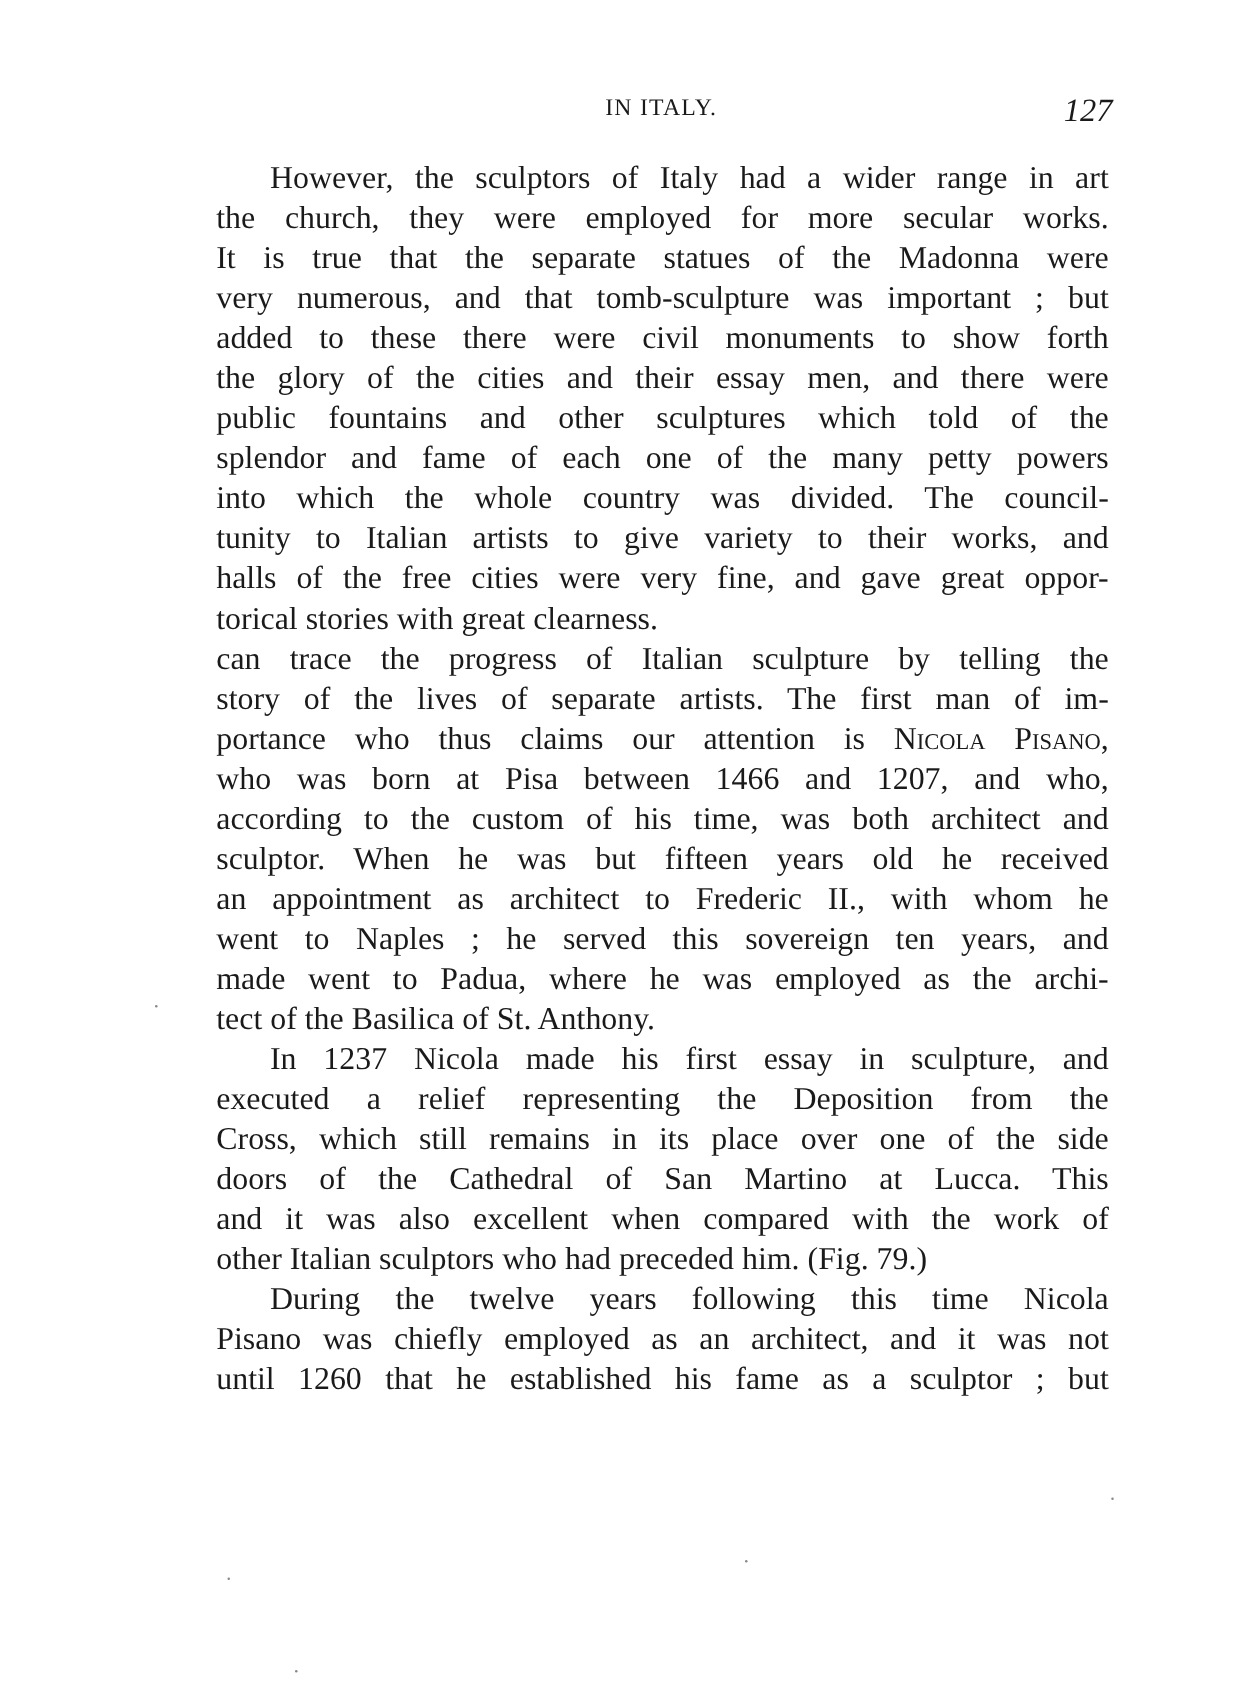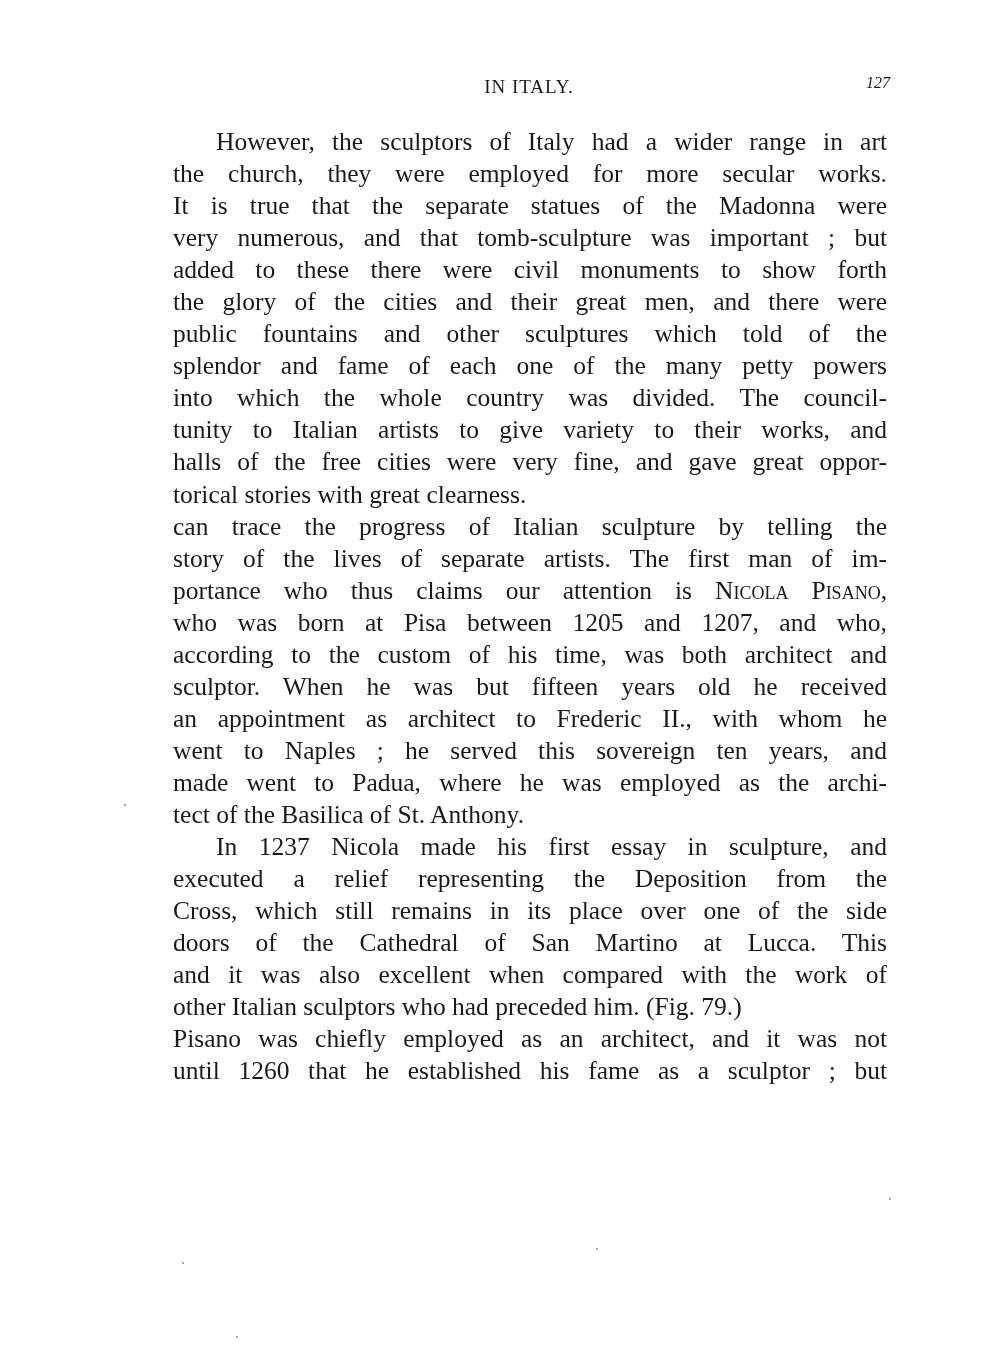"127" .page-number { font-size: 16px -> 26px }
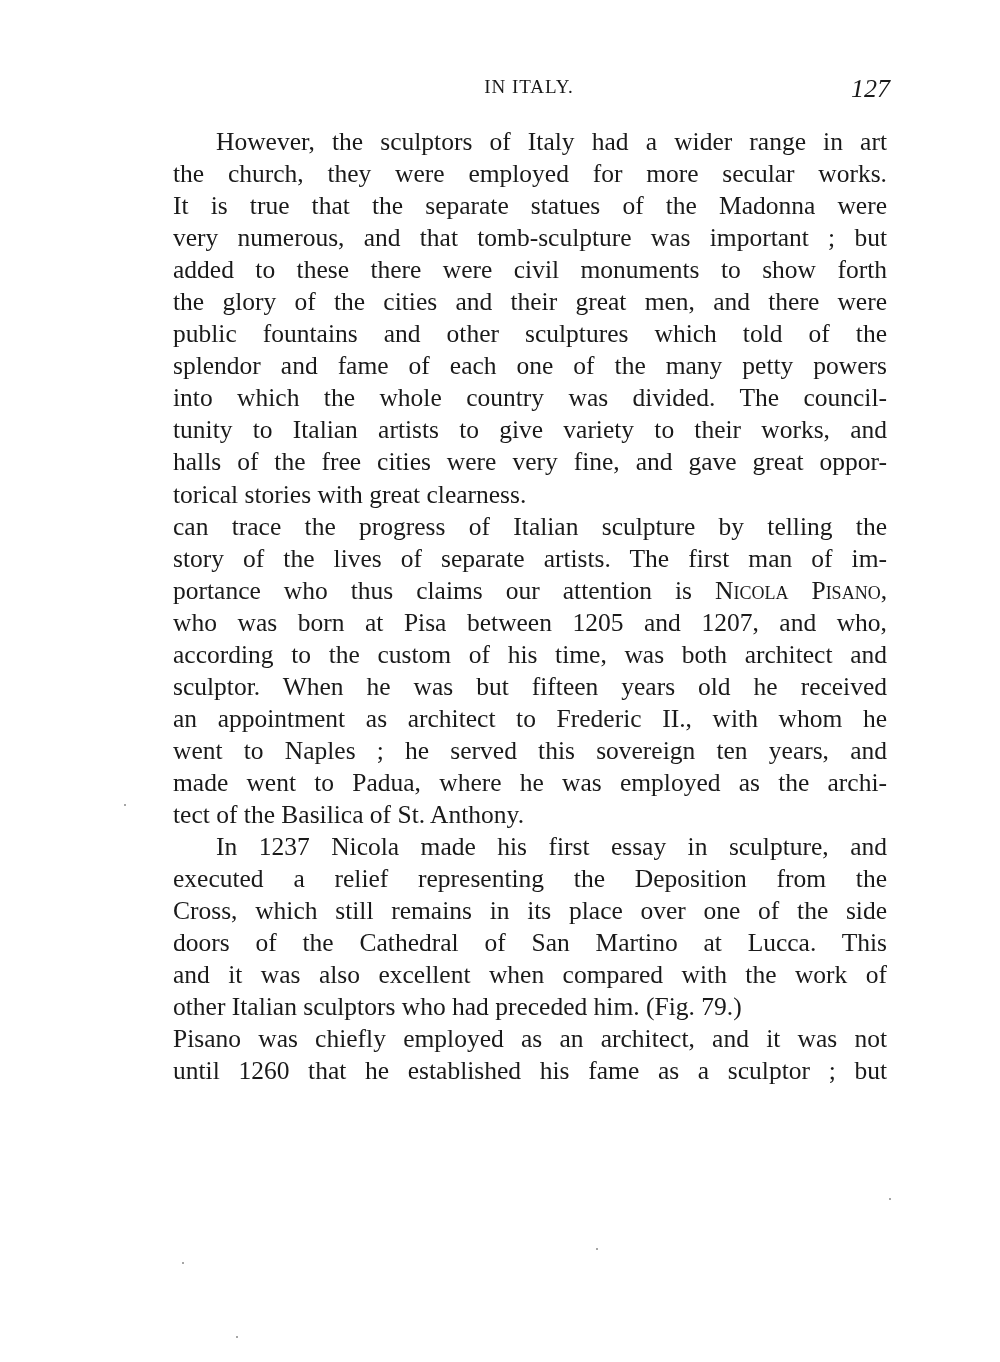"the glory of the cities" span.line { text: great -> essay }
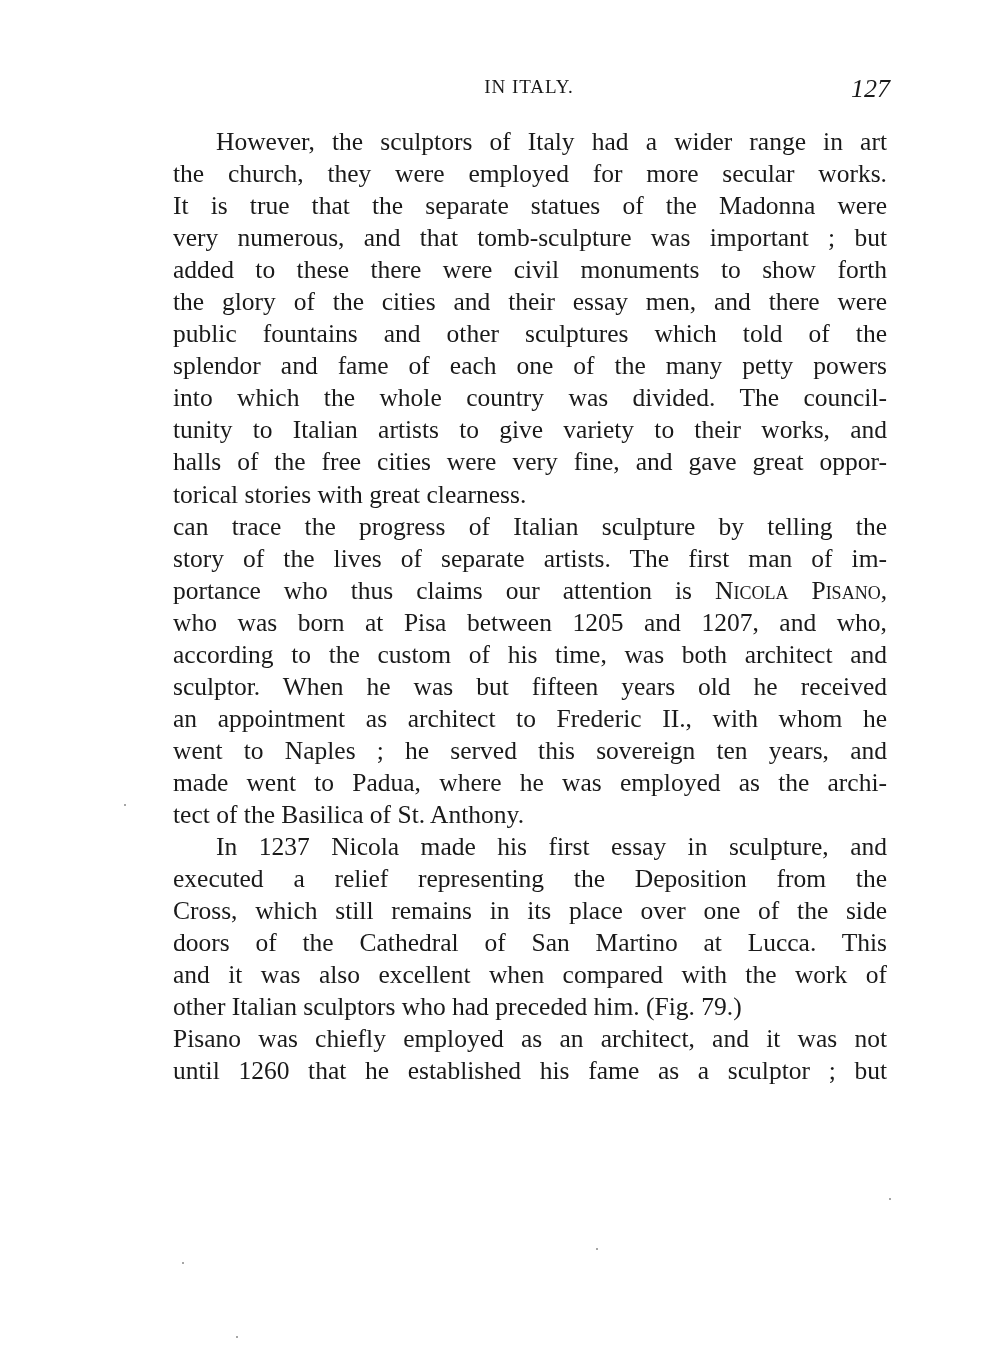"who was born at Pisa" span.line { text: 1205 -> 1466 }
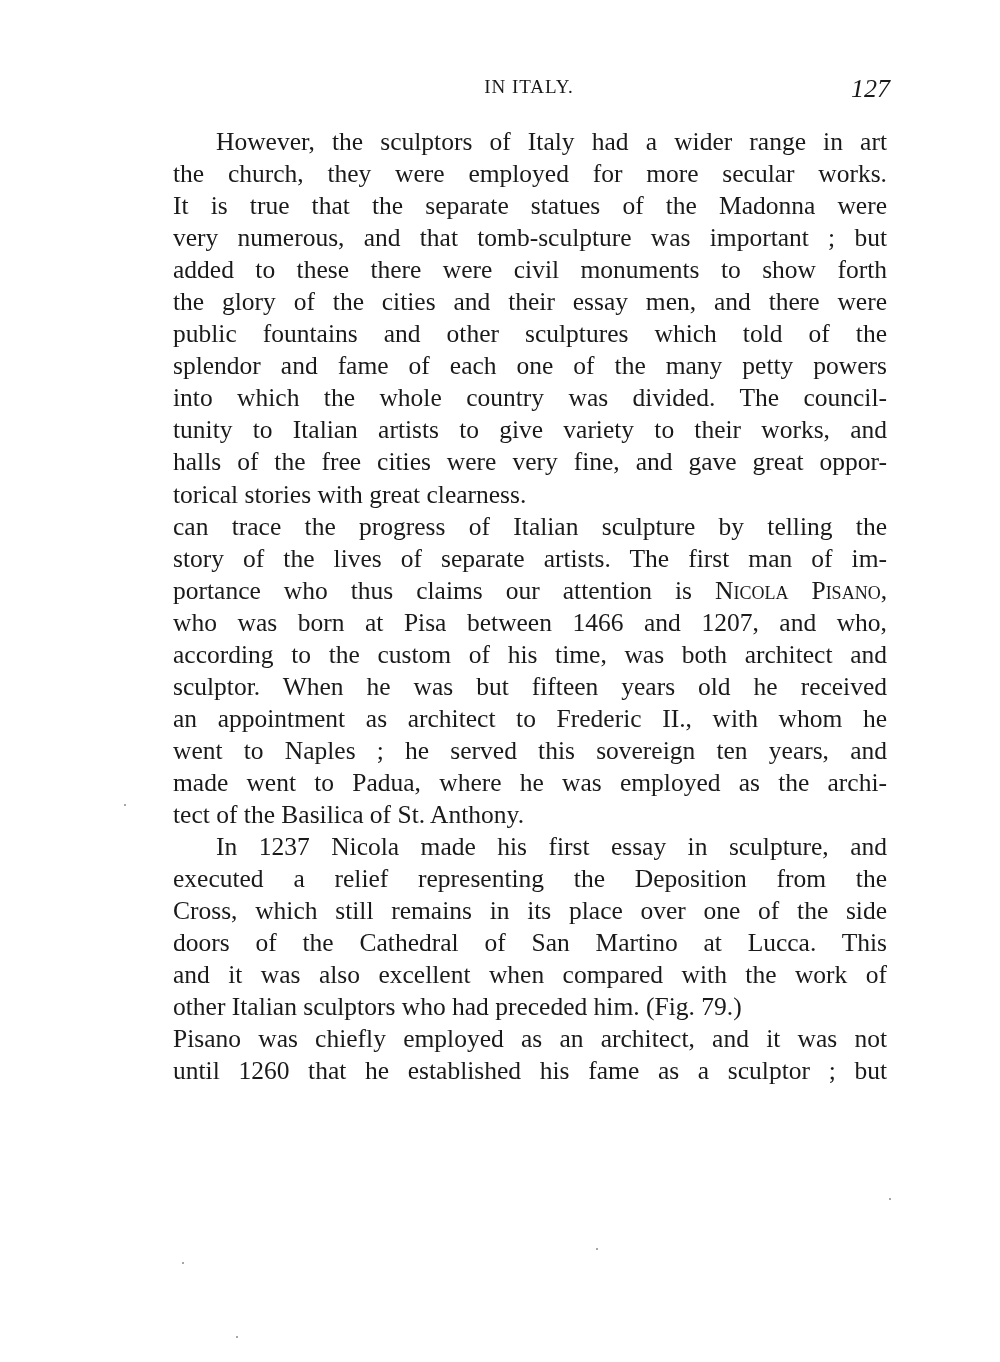"During the twelve years following" span.line { html: none -> <span>During the twelve years following this time Nicola</span> }
